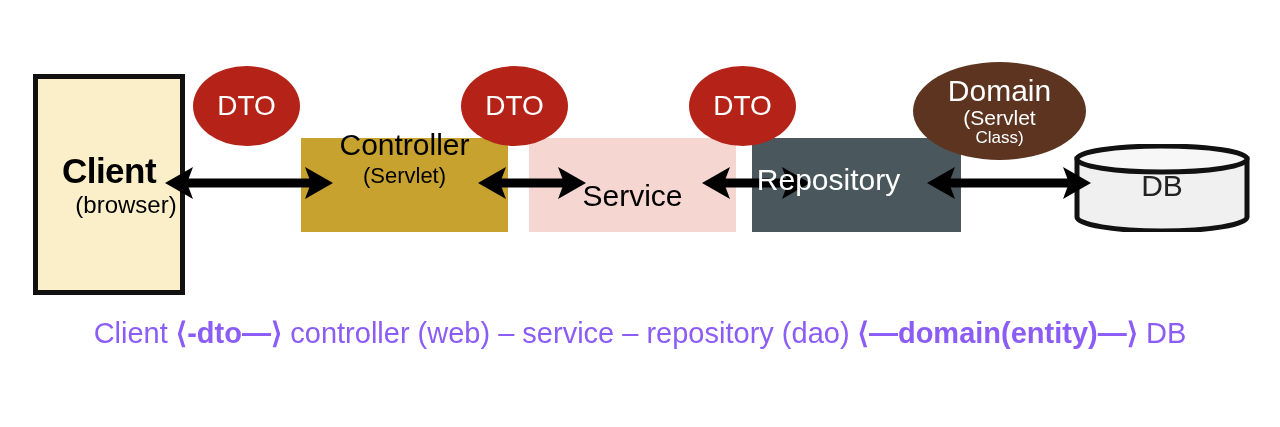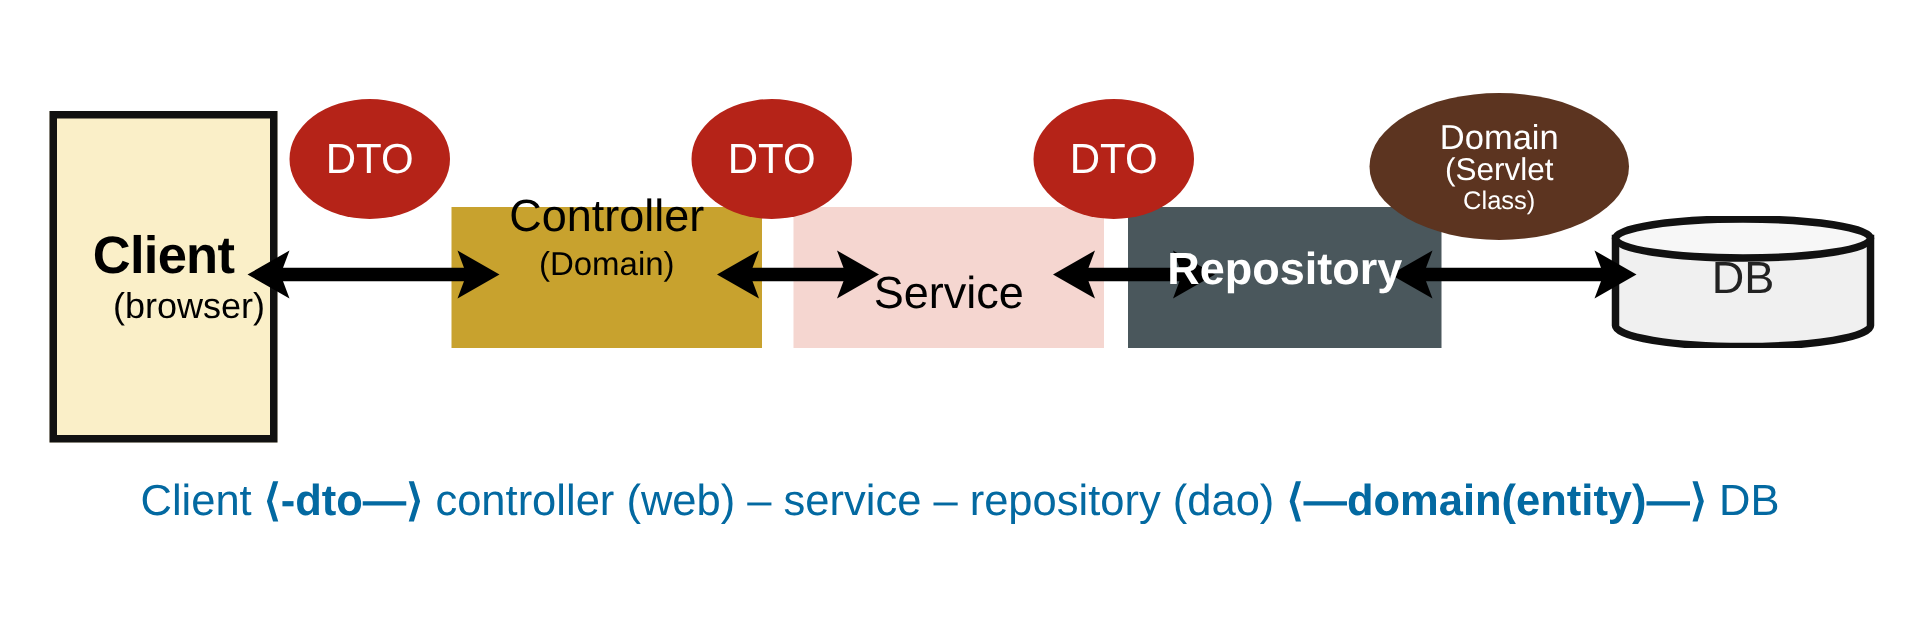"Domain" #domain-ellipse .l1 { font-size: 23px -> 30px }
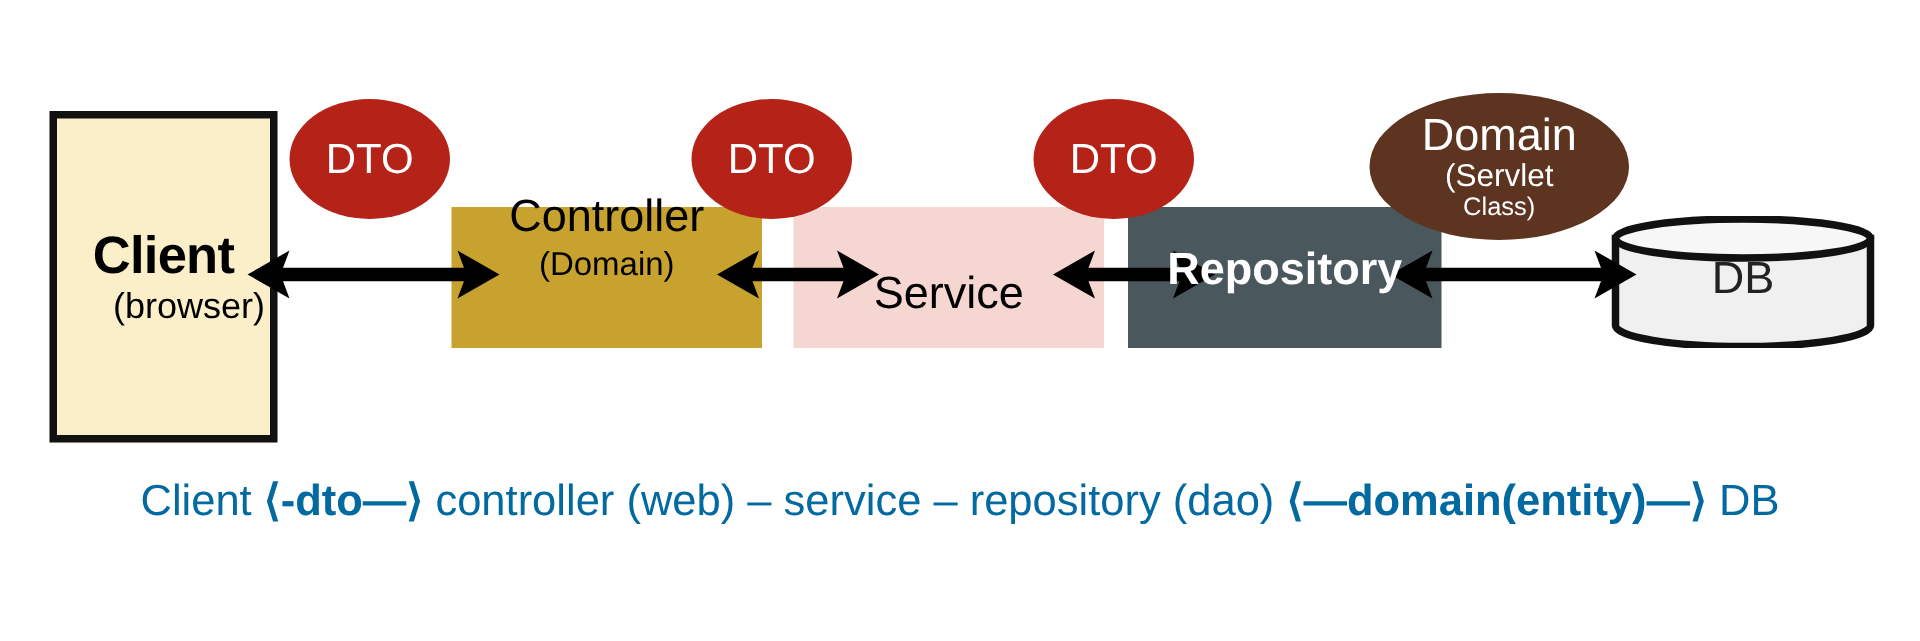"(Domain)" div.l2 { text: Domain -> Servlet }
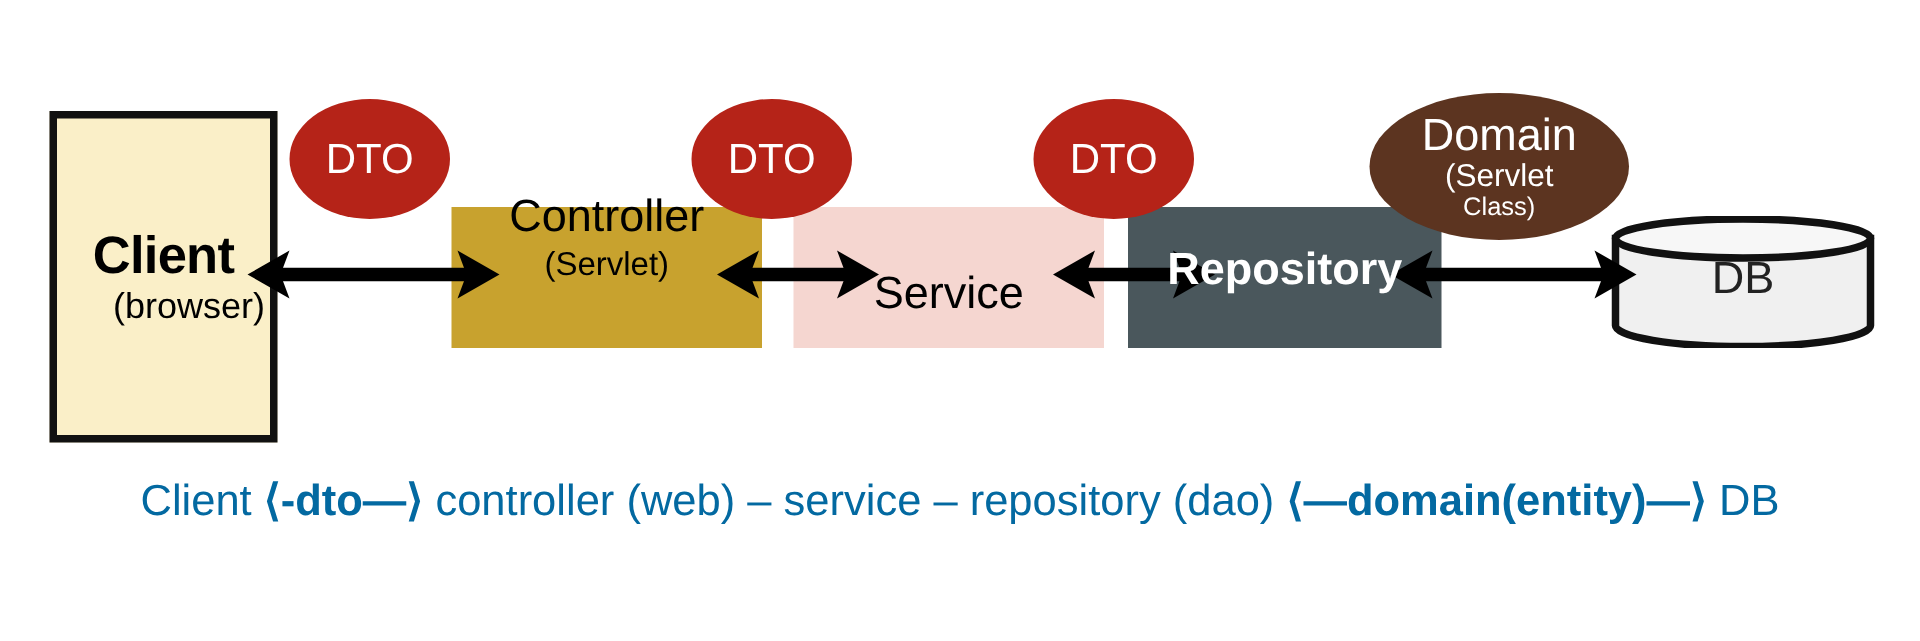"Repository" #repository-label { font-weight: bold -> none; left: 752px -> 724px }
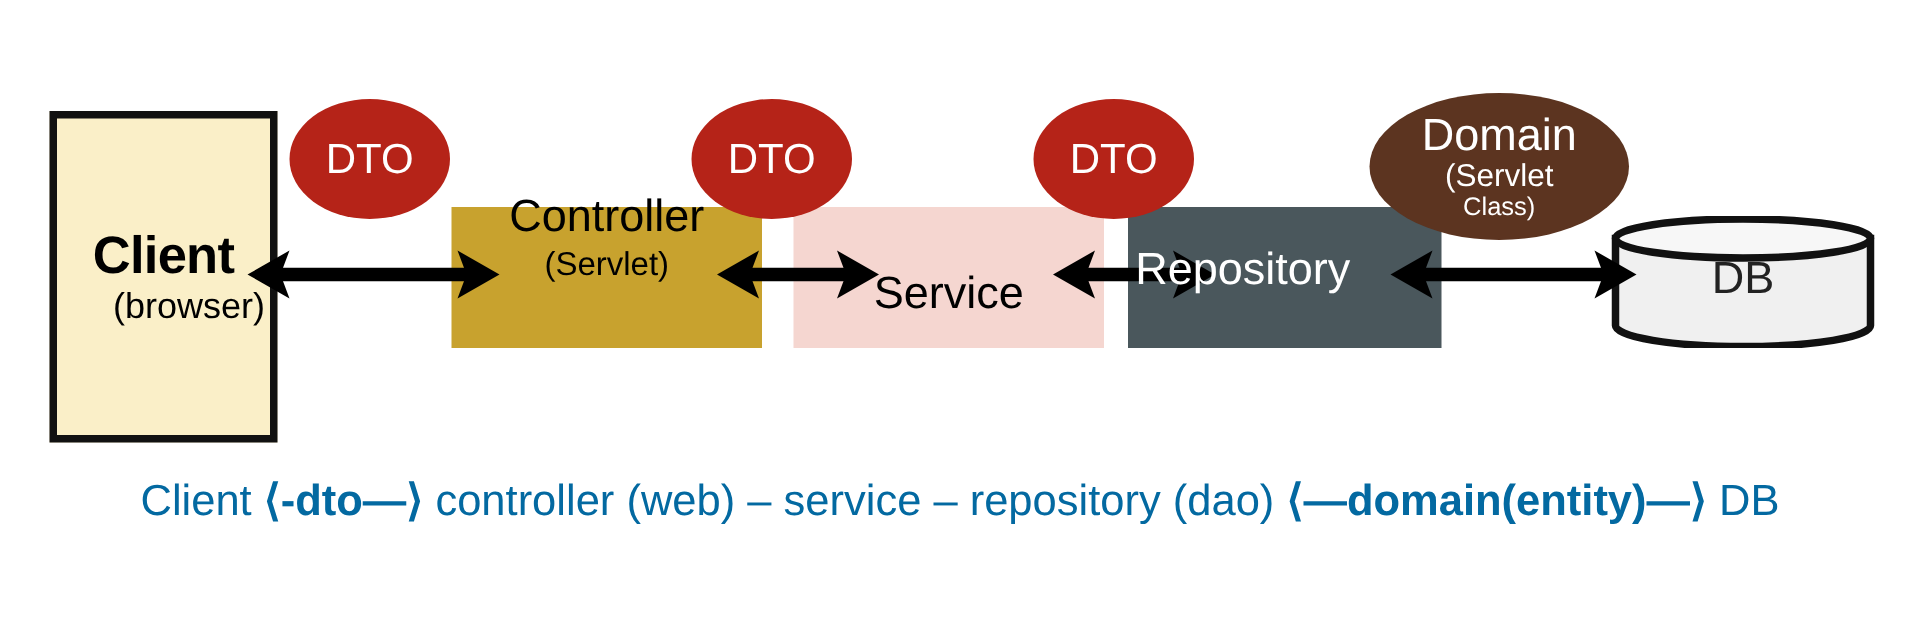"Client ⟨-dto—⟩ controller (web) –" #caption { color: #0369a1 -> #8b5cf6 }
